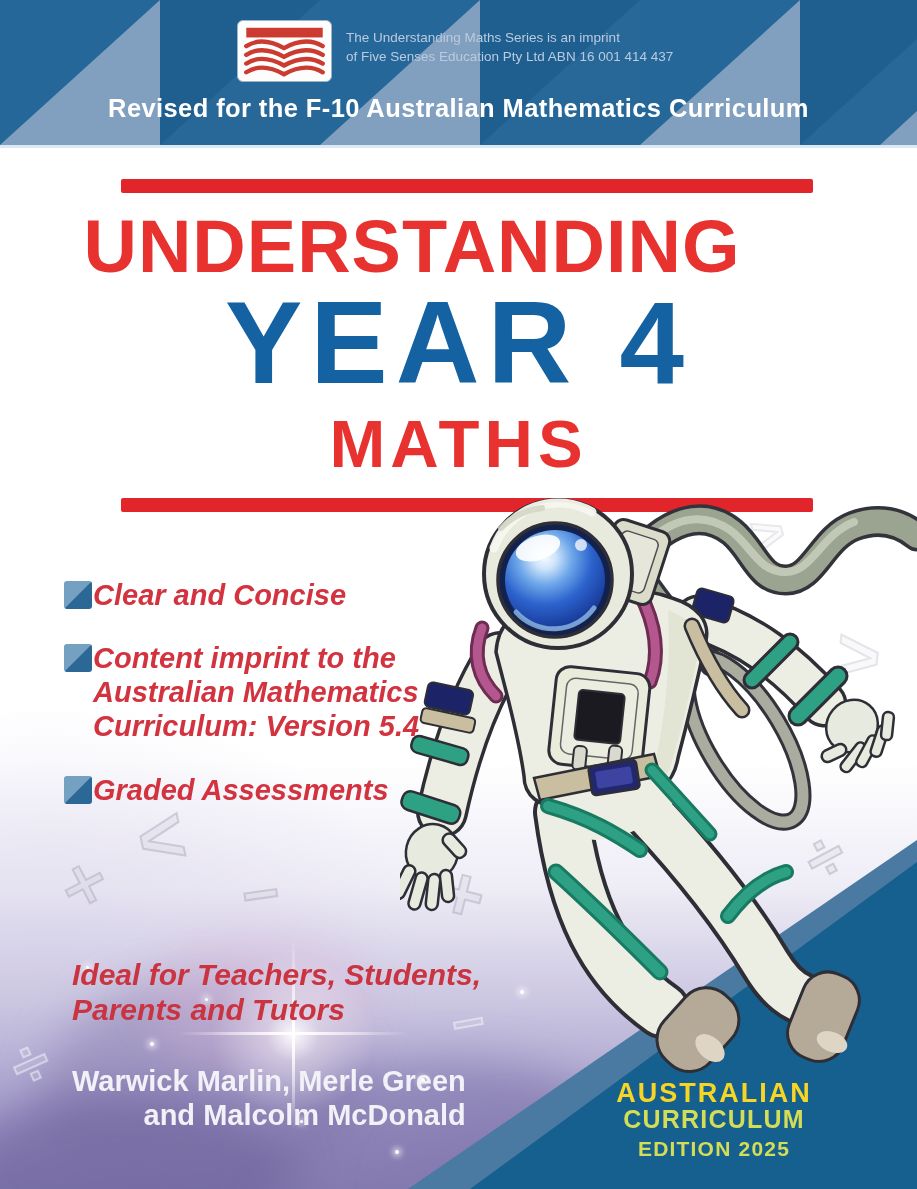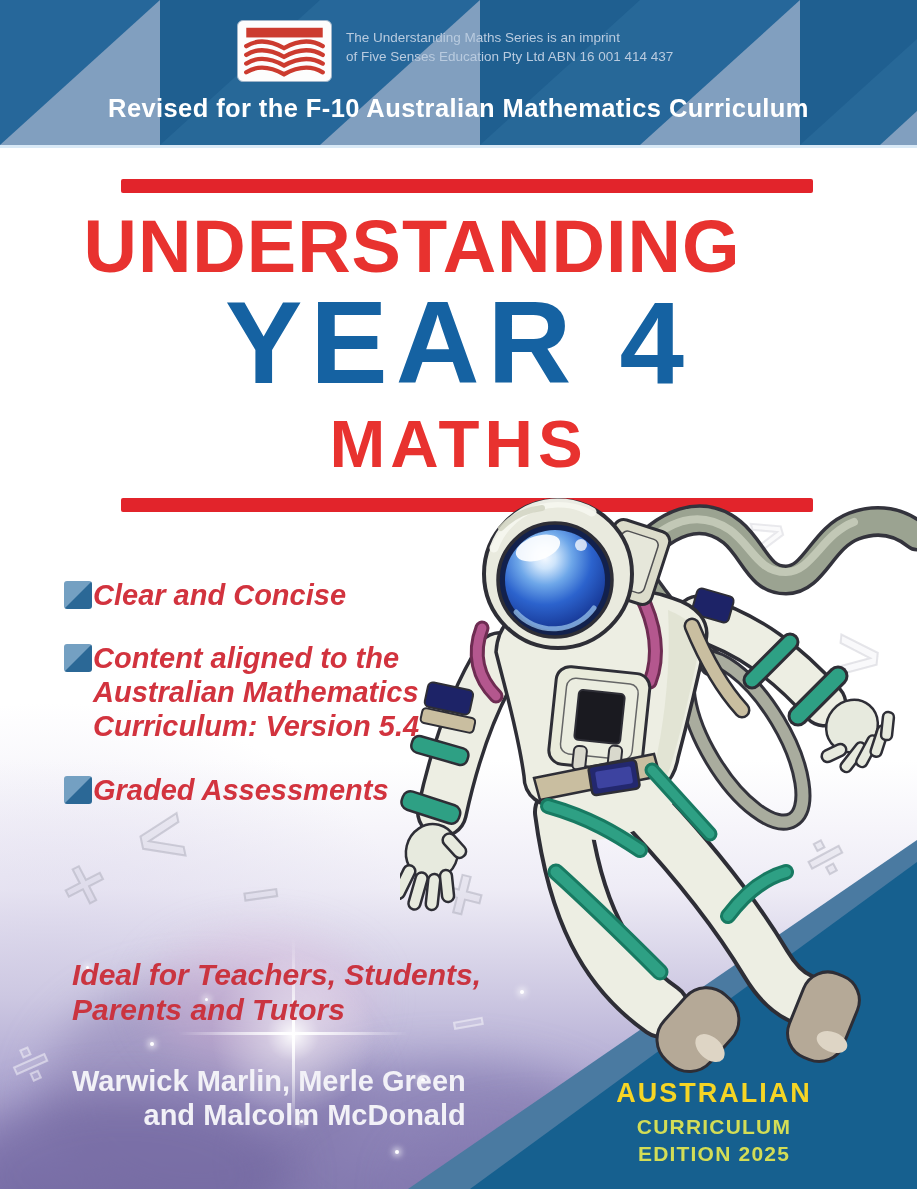"Content aligned to the" div { text: aligned -> imprint }
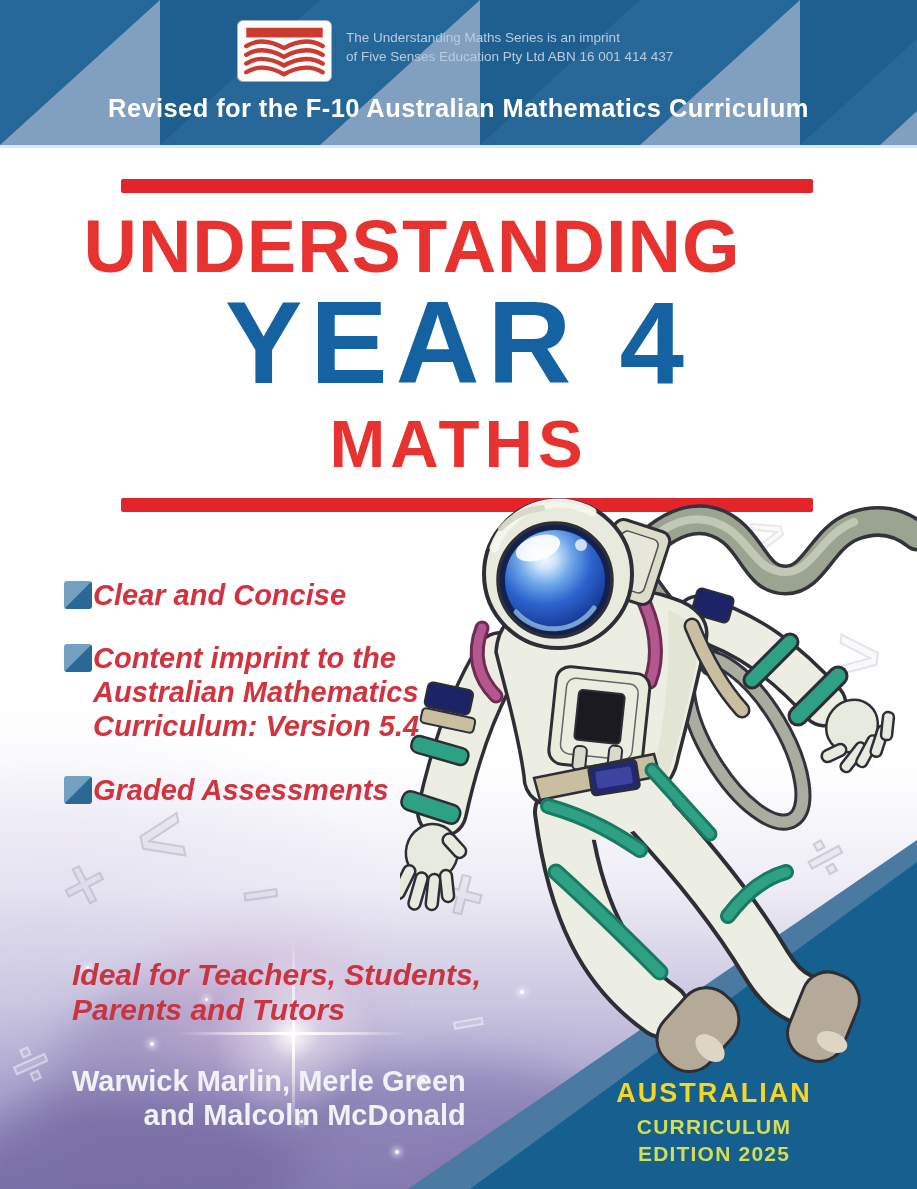"CURRICULUM" .ed2 { font-size: 21px -> 25px; margin-top: 9px -> none }
